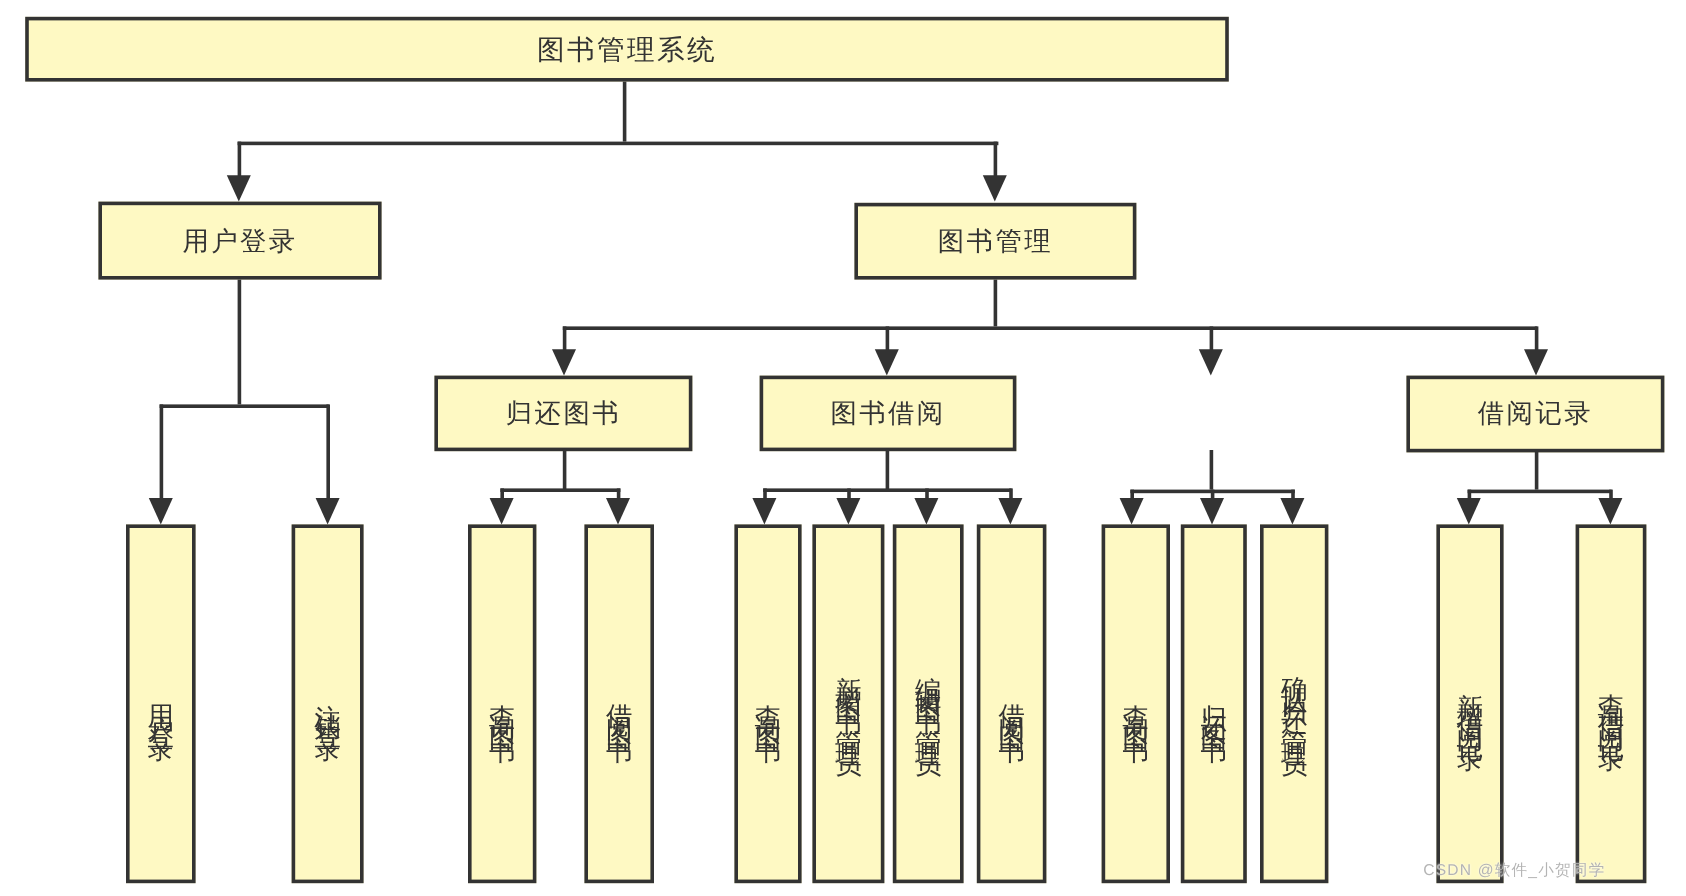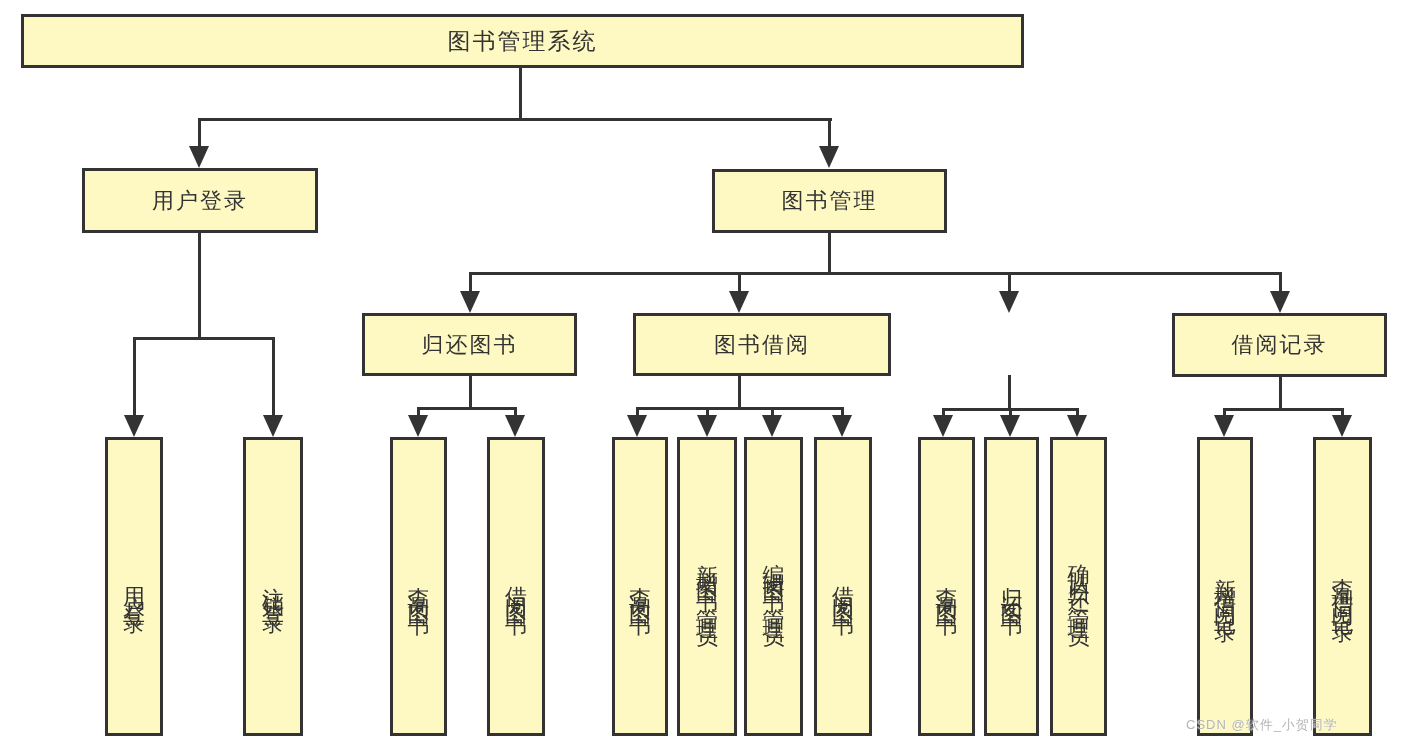"图书借阅" div.box { width: 258px -> 214px }
